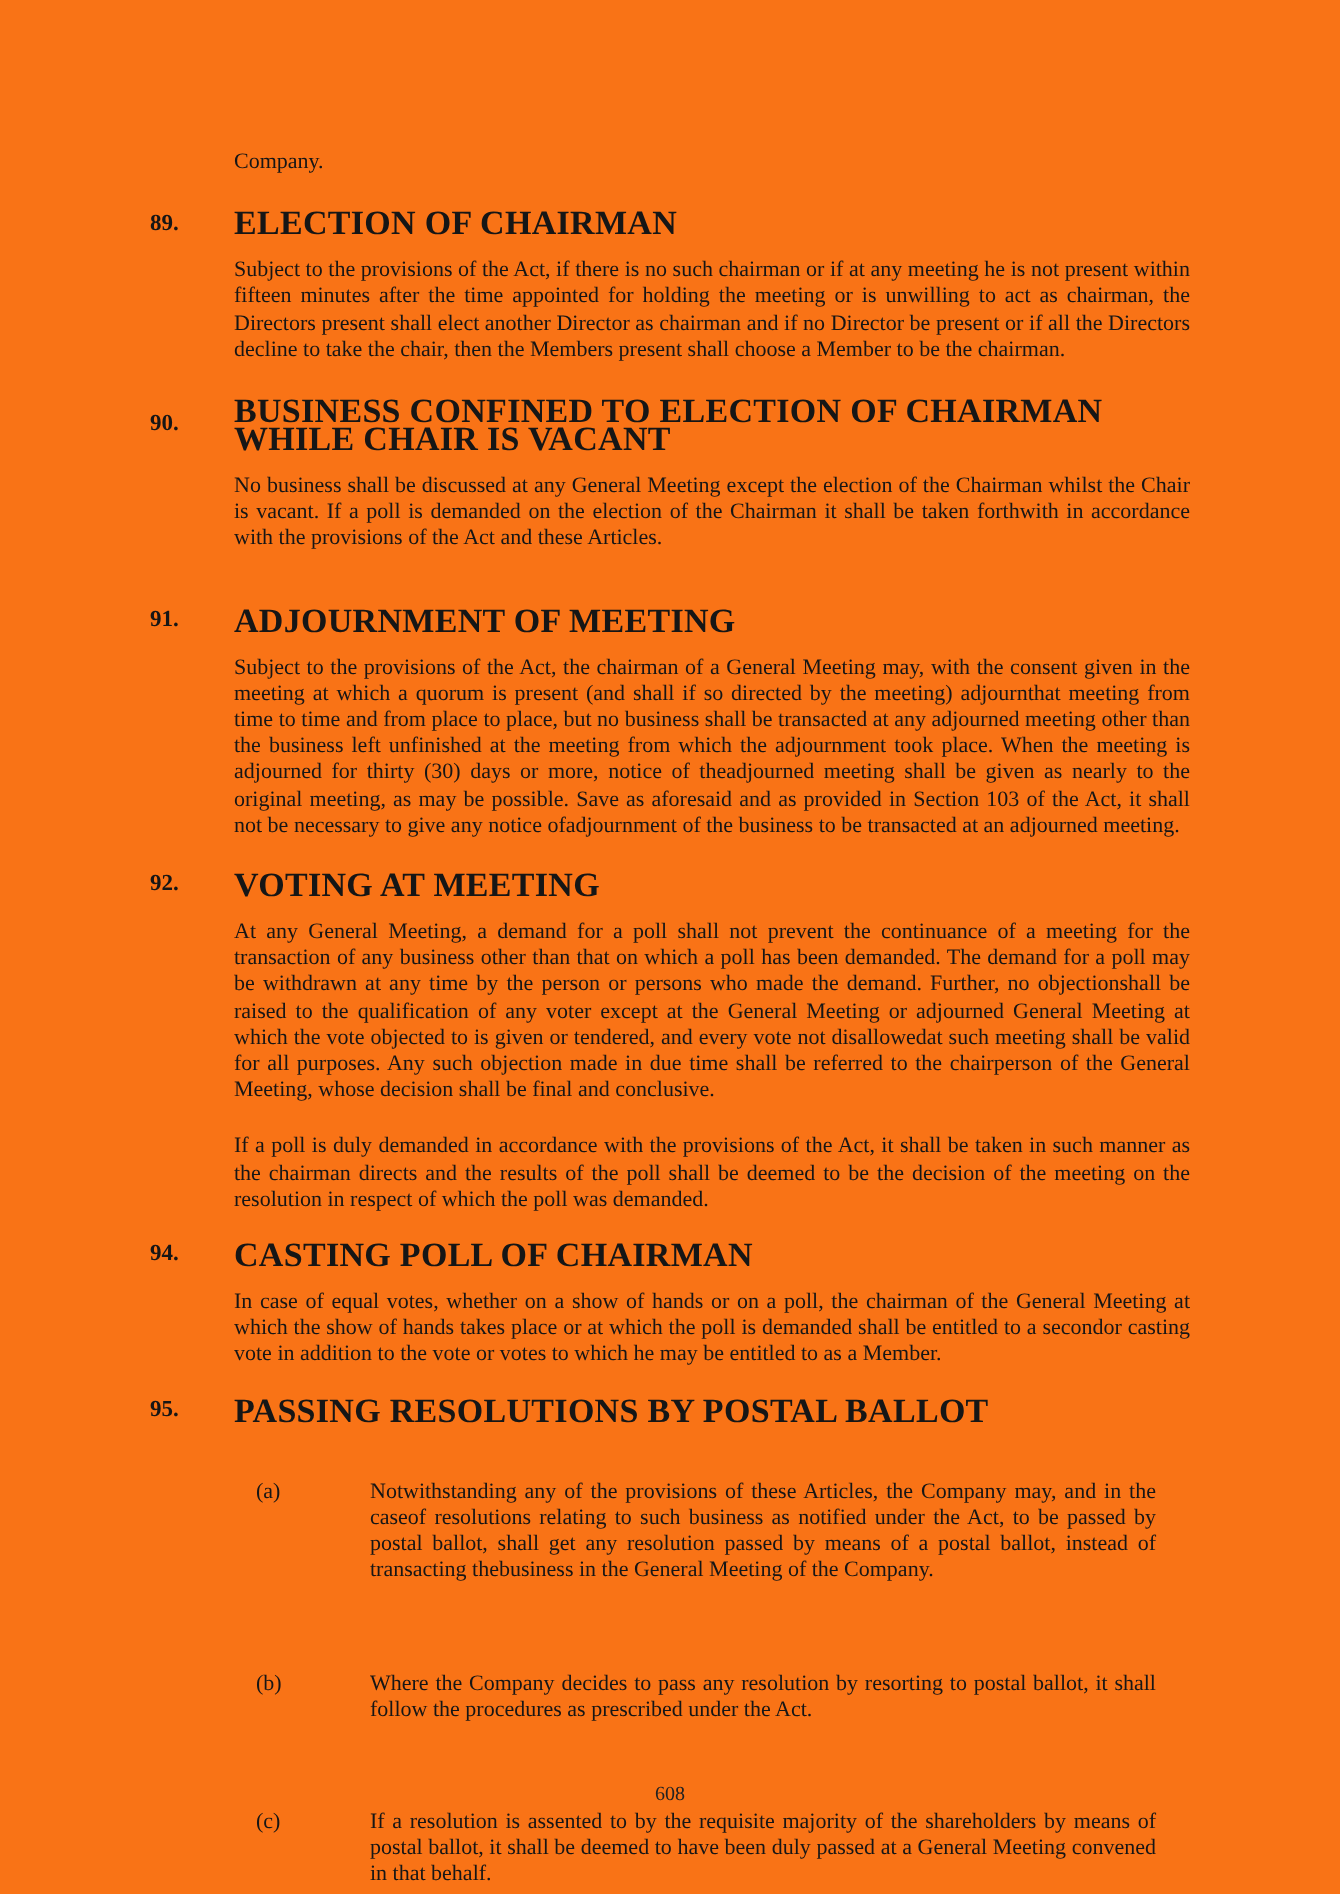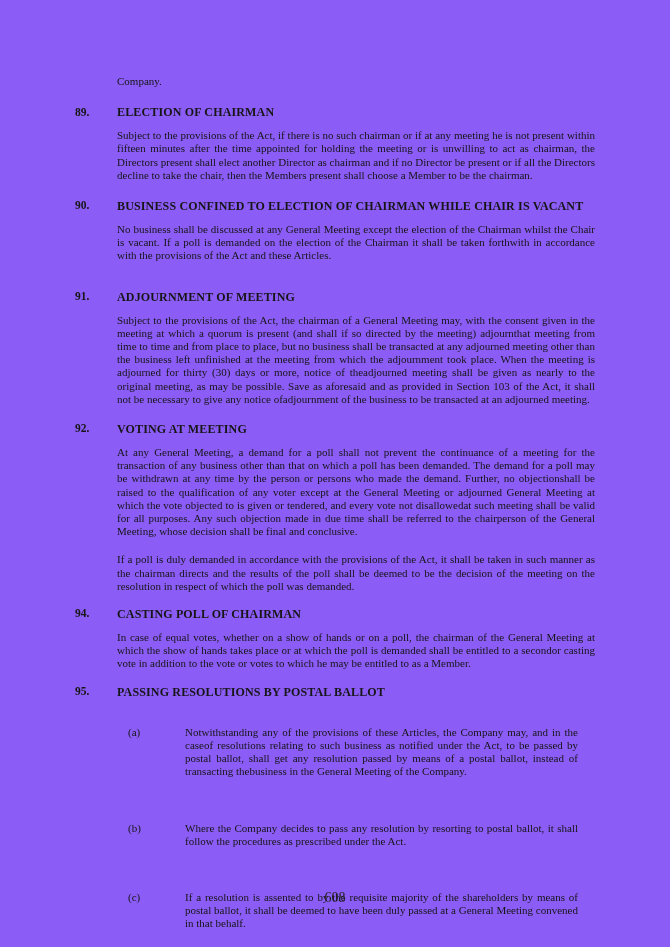"Company." .page { background: #8b5cf6 -> #f97316 }
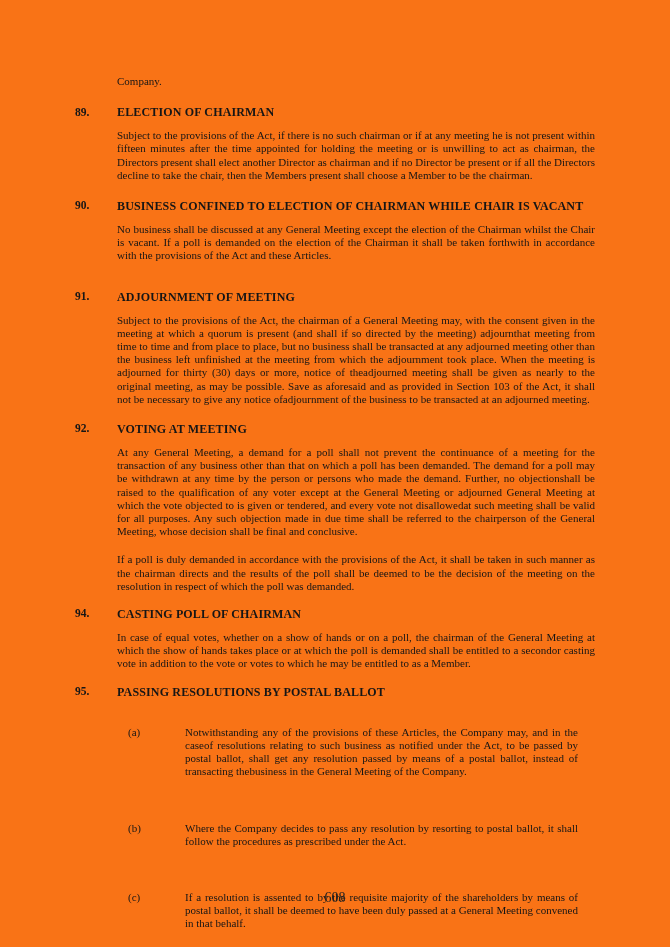"ELECTION OF CHAIRMAN" .heading { font-size: 12px -> 17px }
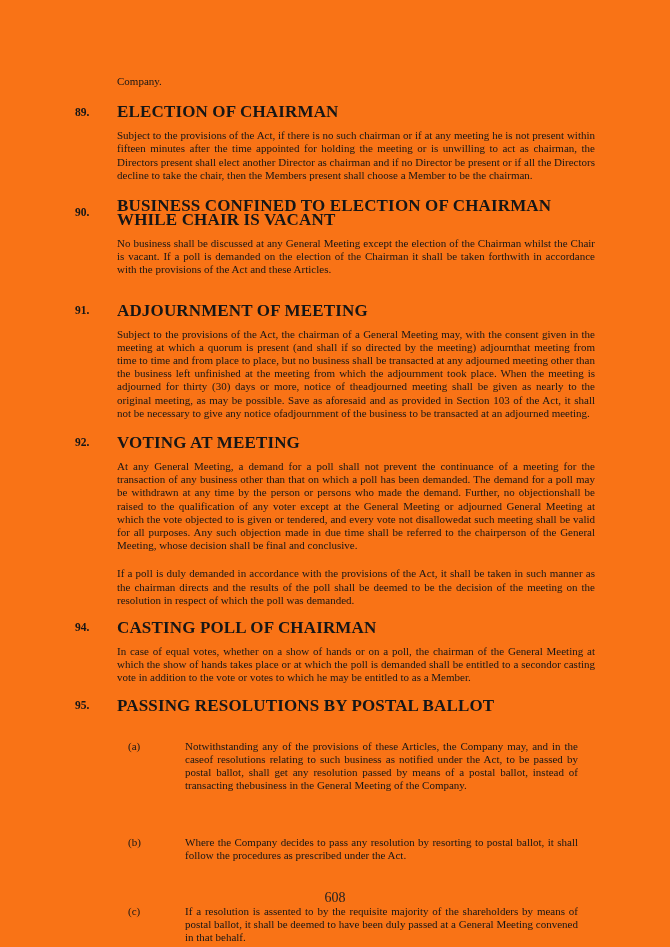"608" .page-number { font-size: 14px -> 10px }
